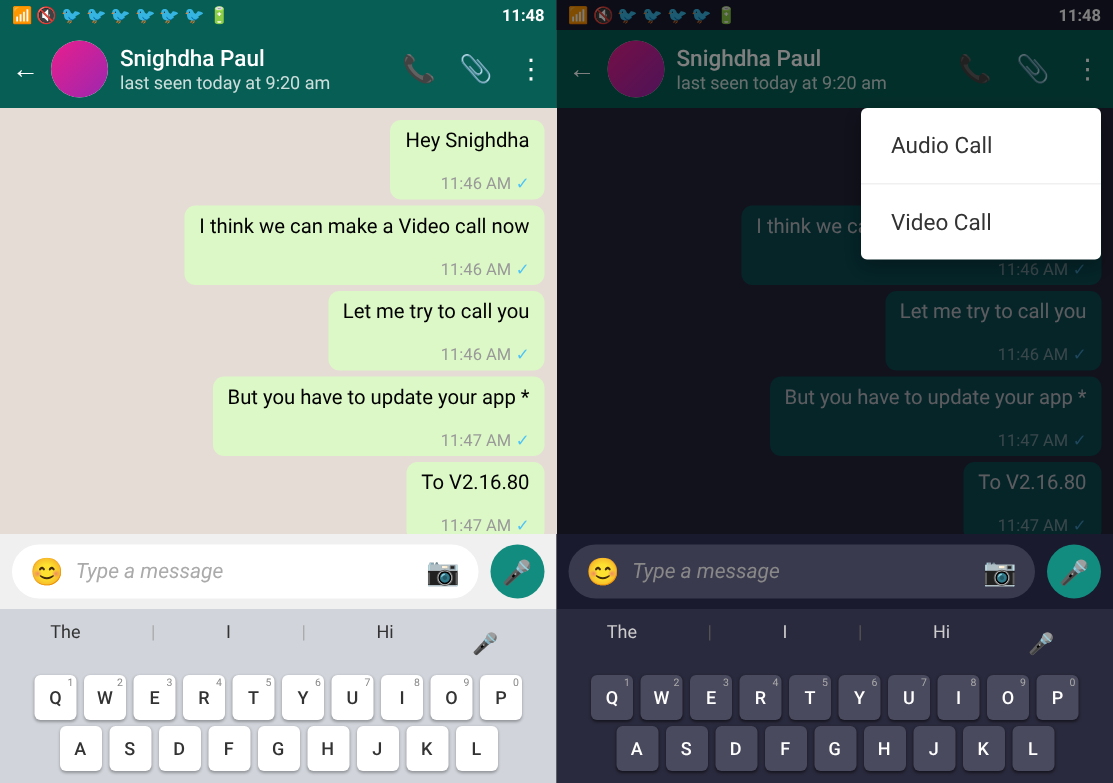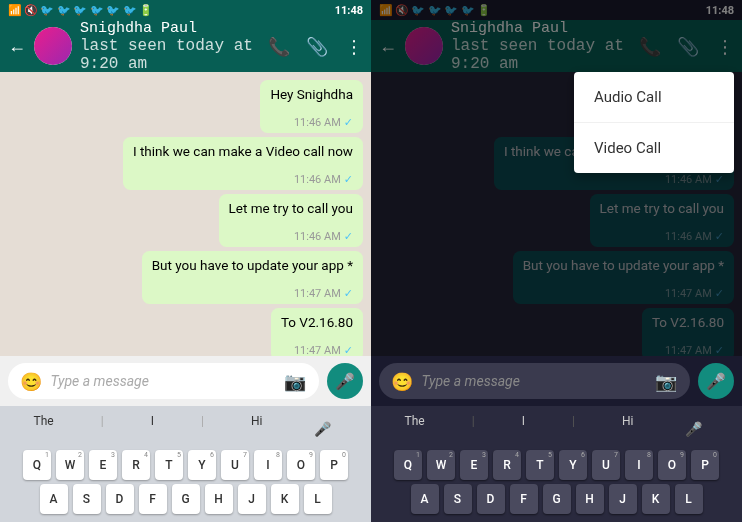"Snighdha Paul" .header-info { font-family: Liberation Mono, monospace -> none }
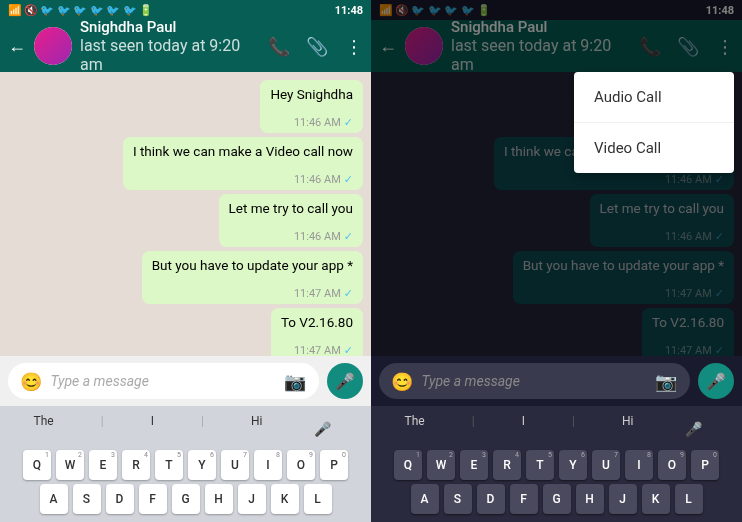"last seen today at 9:20" .header-status { font-size: 16px -> 12px }
